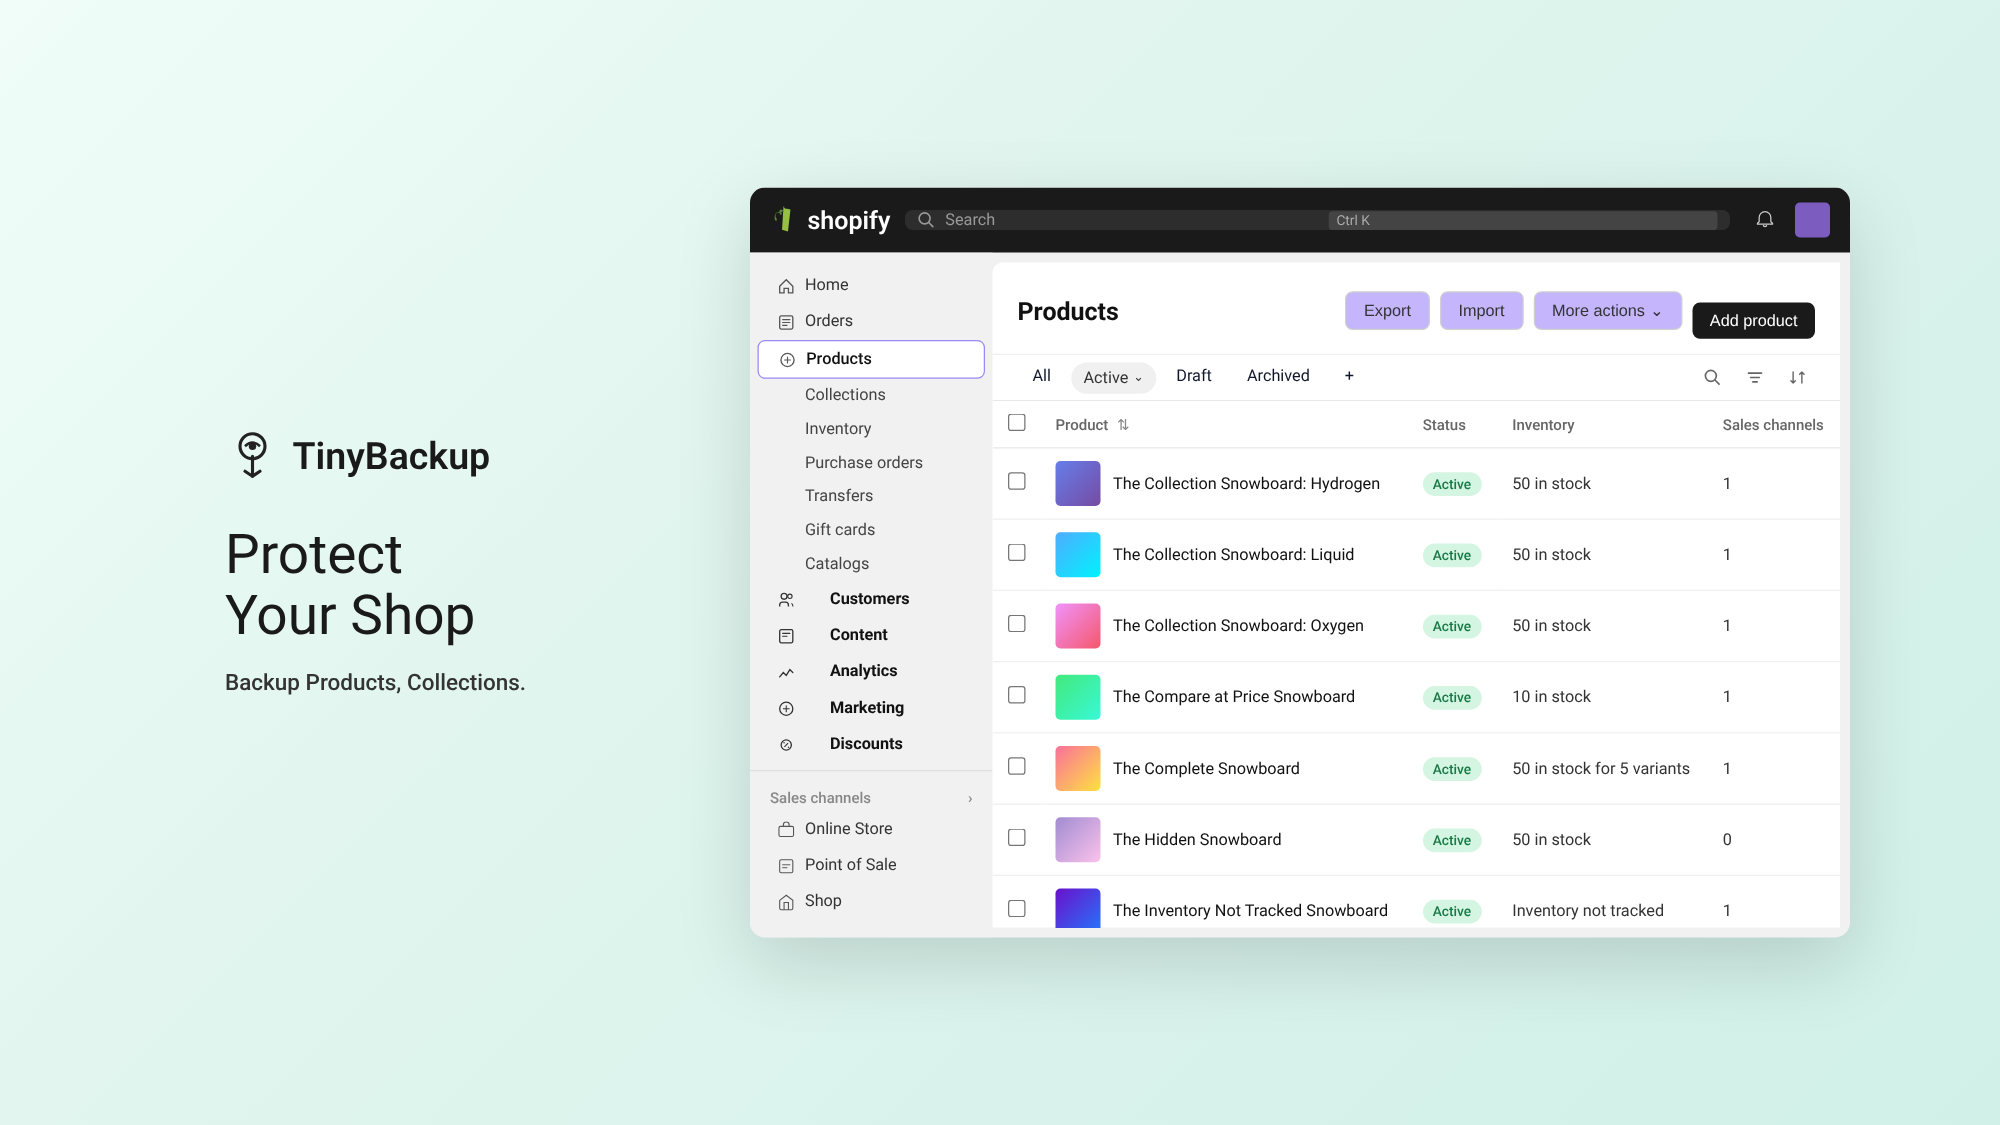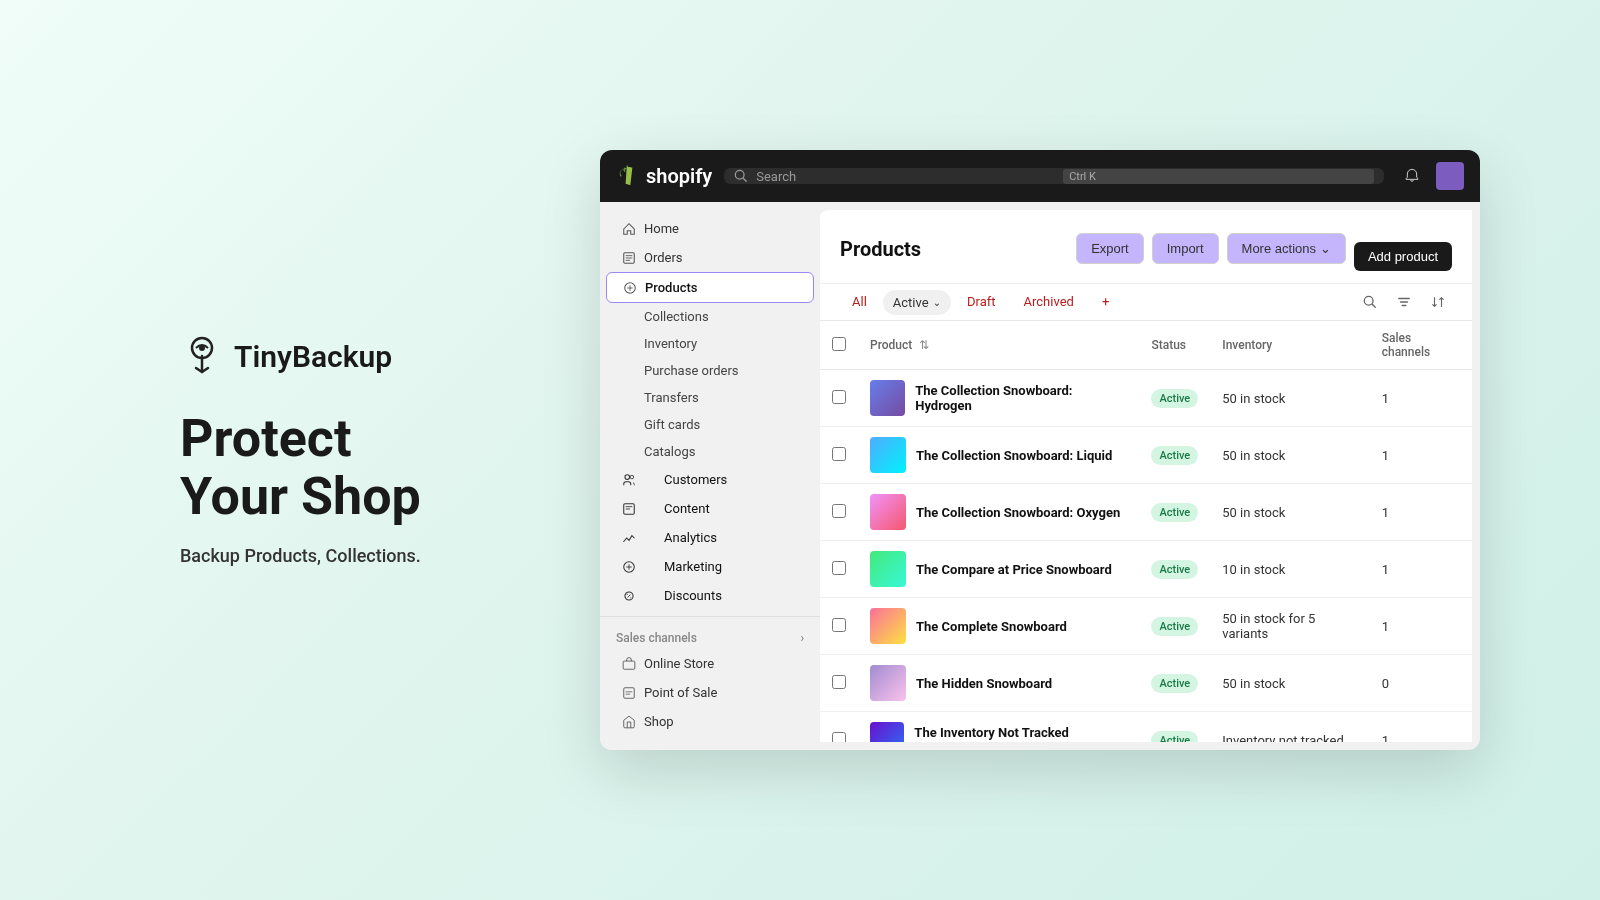"Home" .sidebar { width: 220px -> 194px }
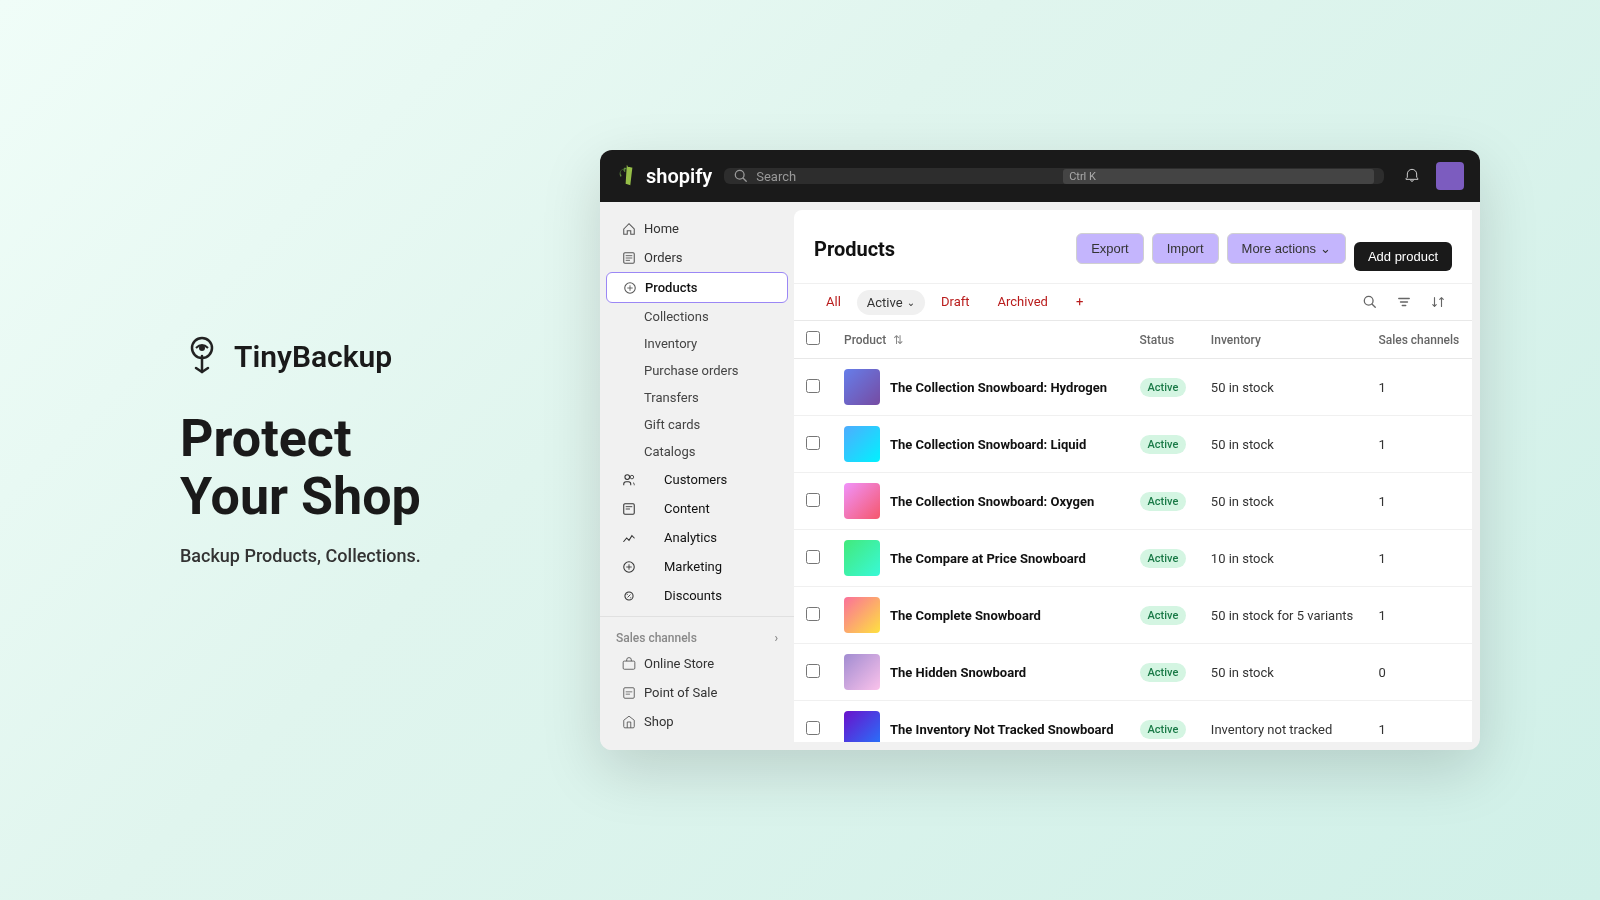"All" .tab { color: #b91c1c -> #0f172a }
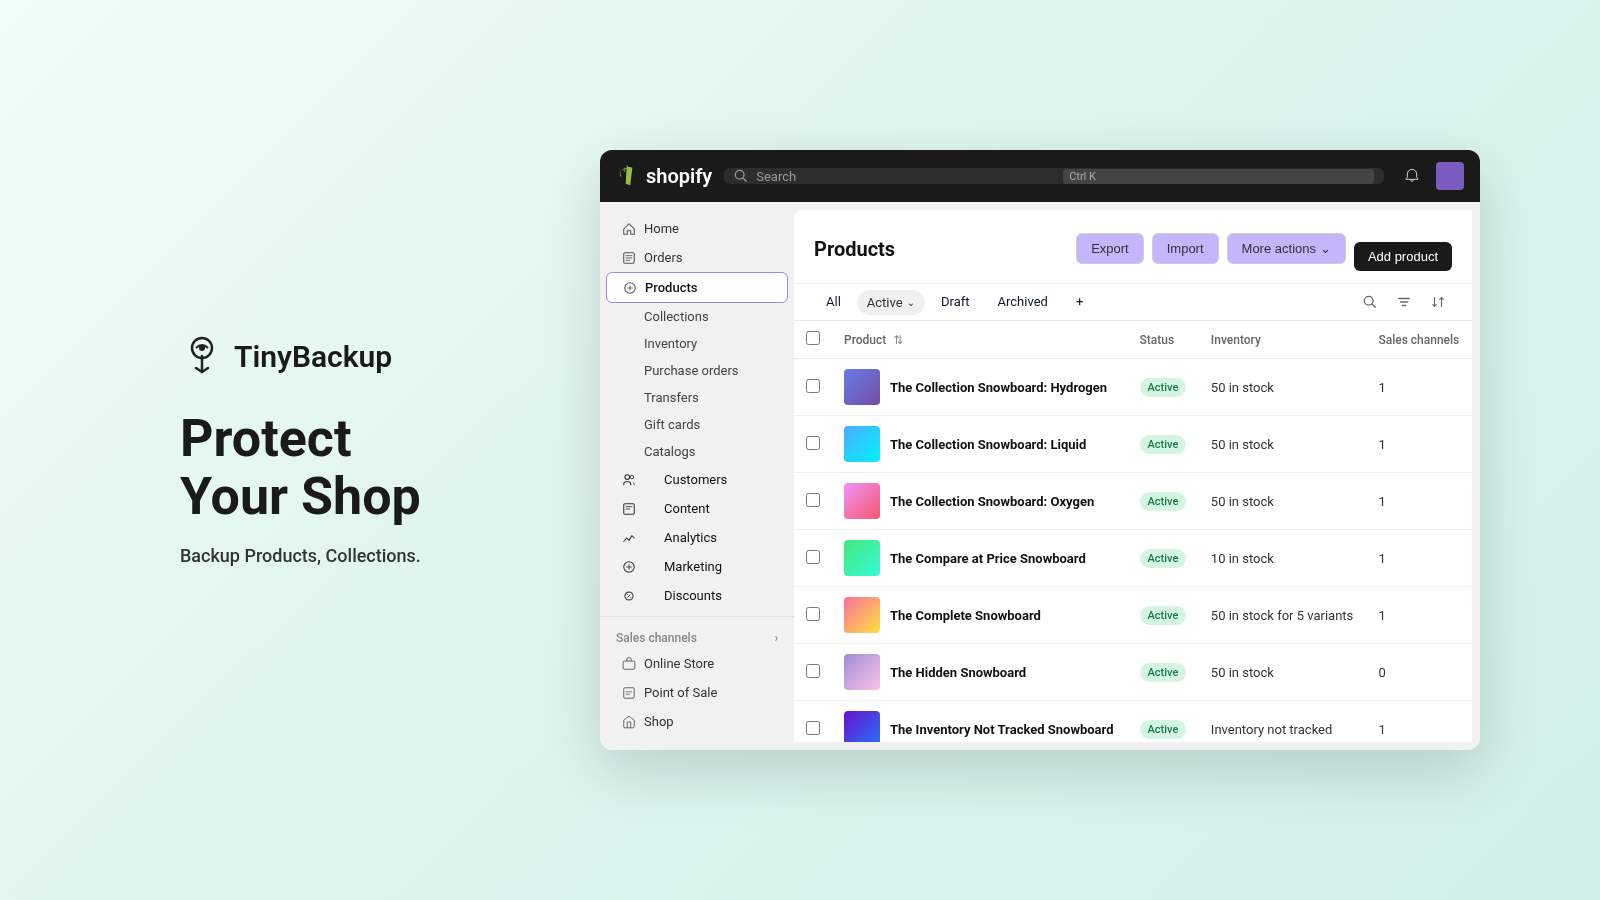"The Collection Snowboard: Hydrogen" .product-name { font-weight: 700 -> 400 }
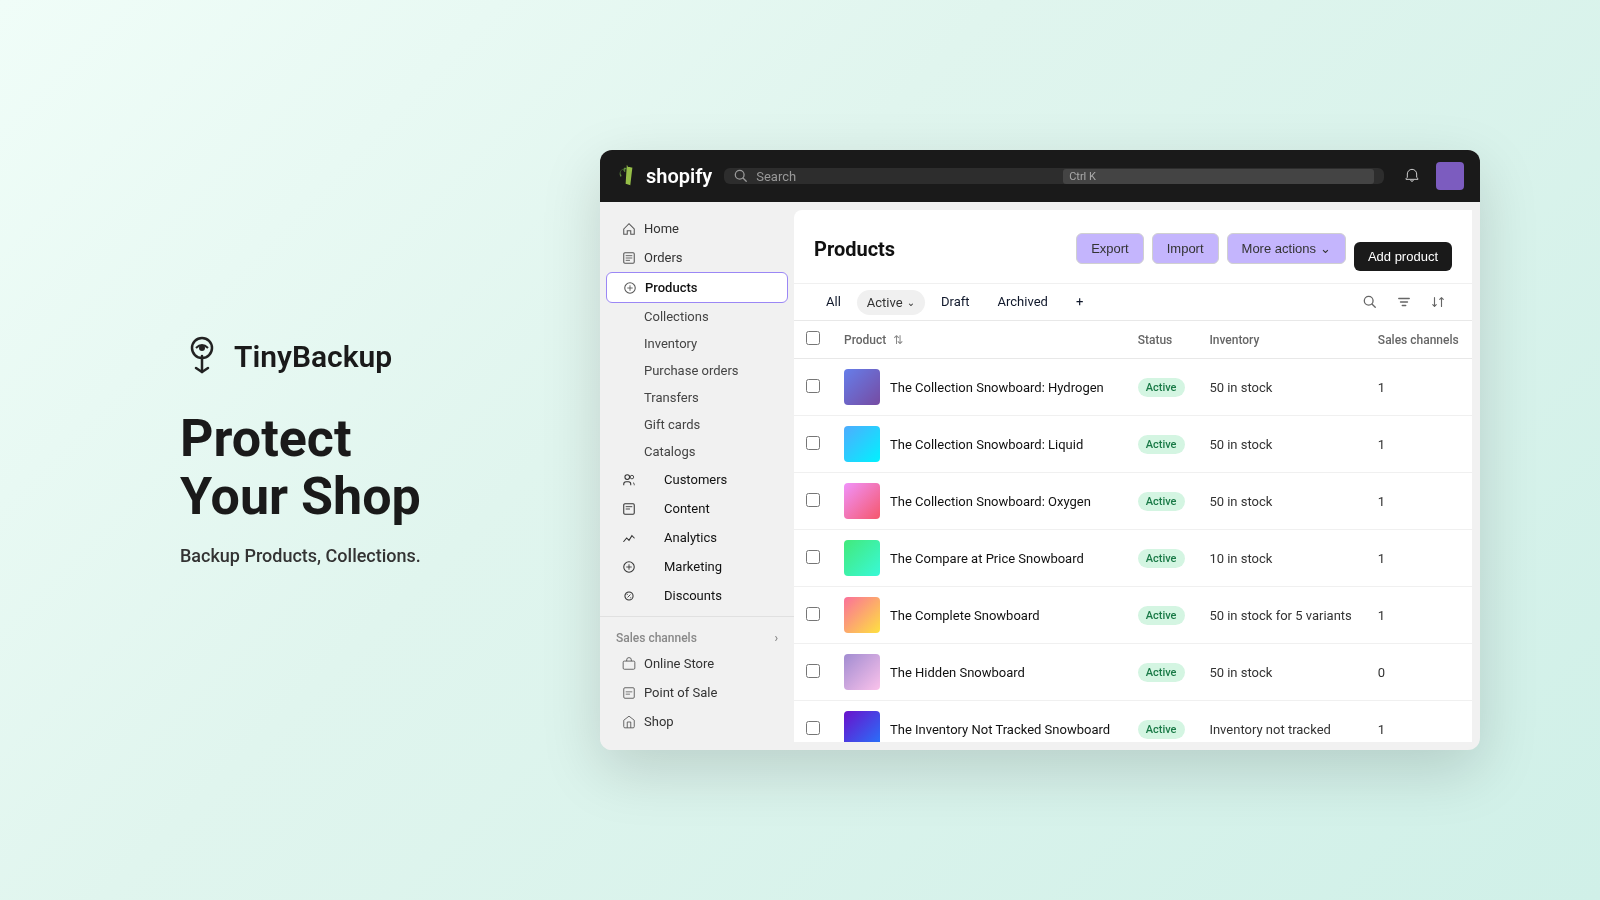"Protect" .brand-headline { font-size: 52px -> 44px; font-weight: 700 -> 400 }
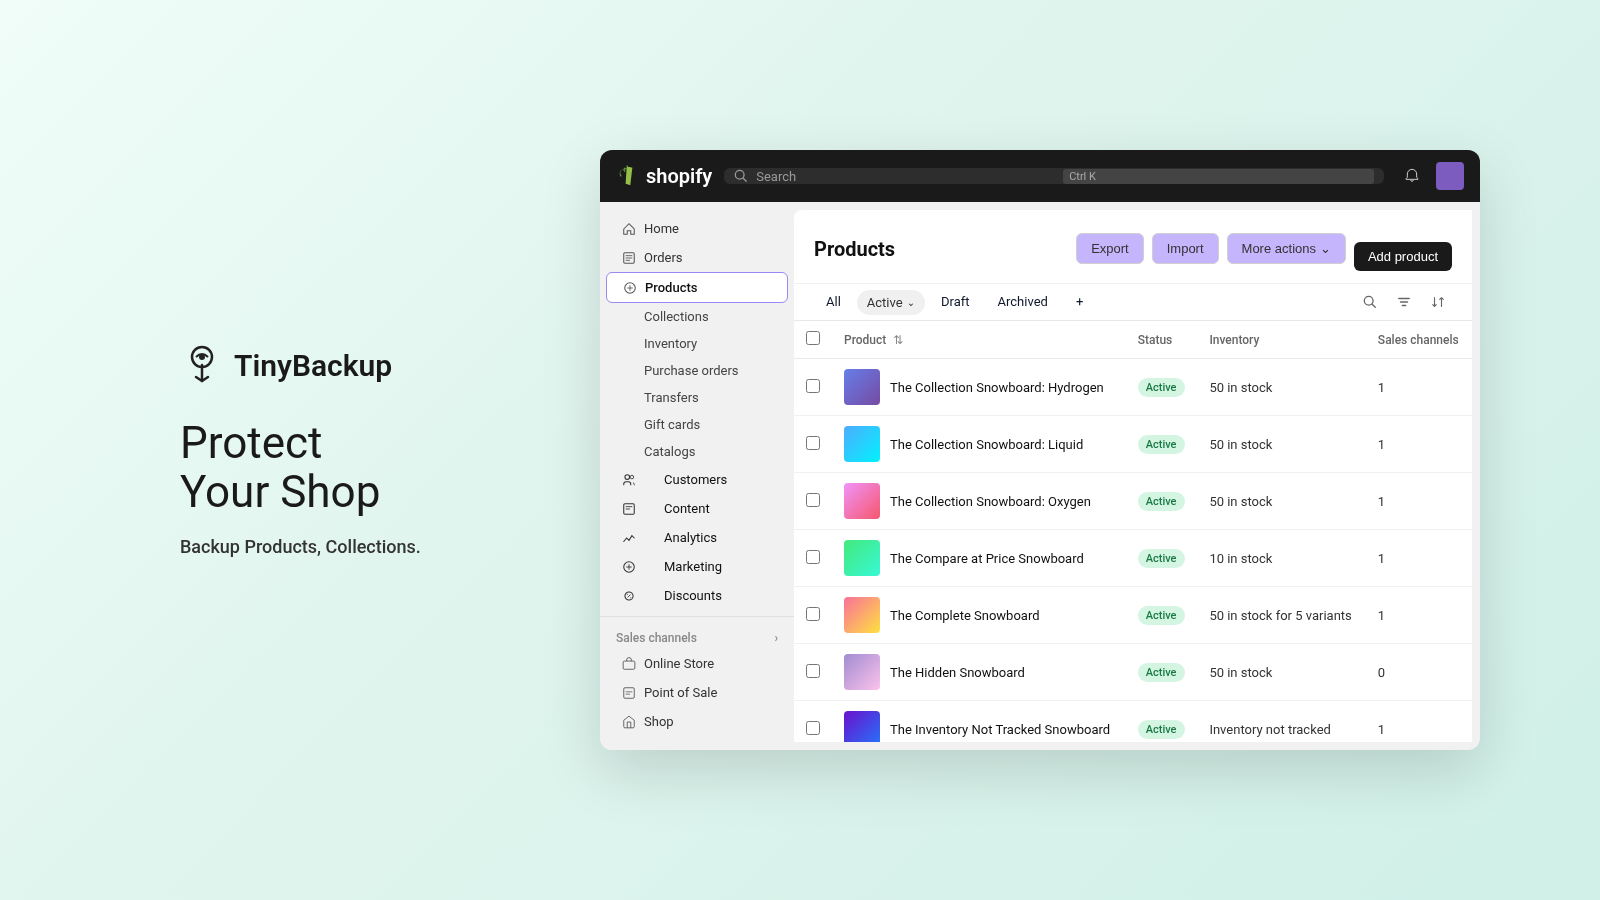"Customers" .sidebar-item.bold { font-weight: 400 -> 700 }
